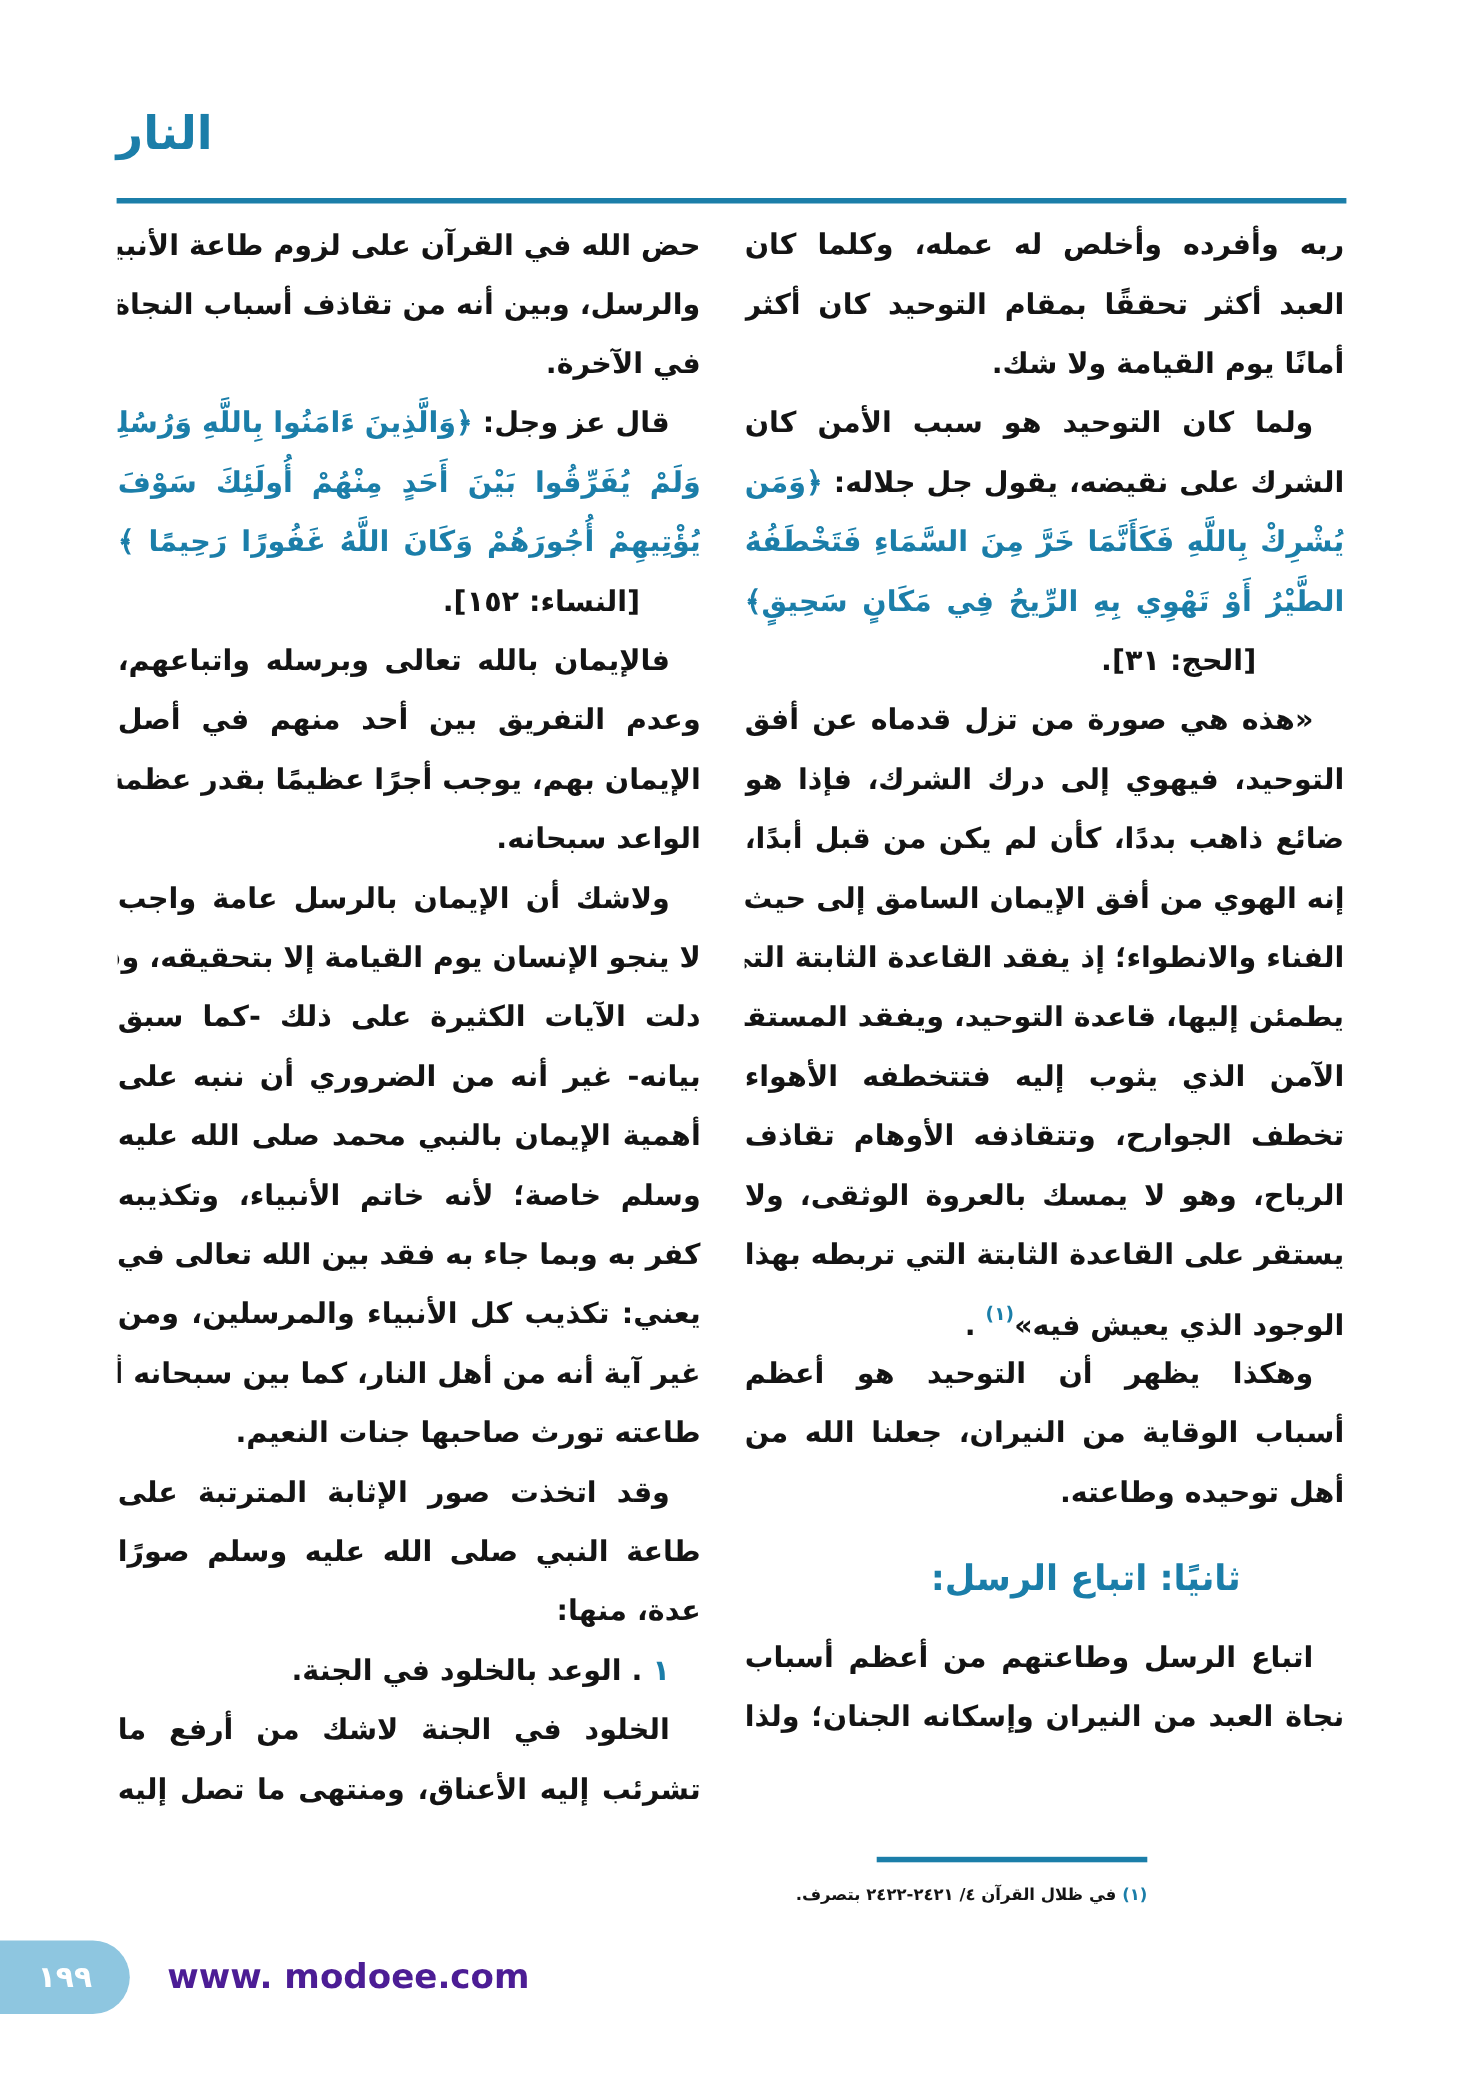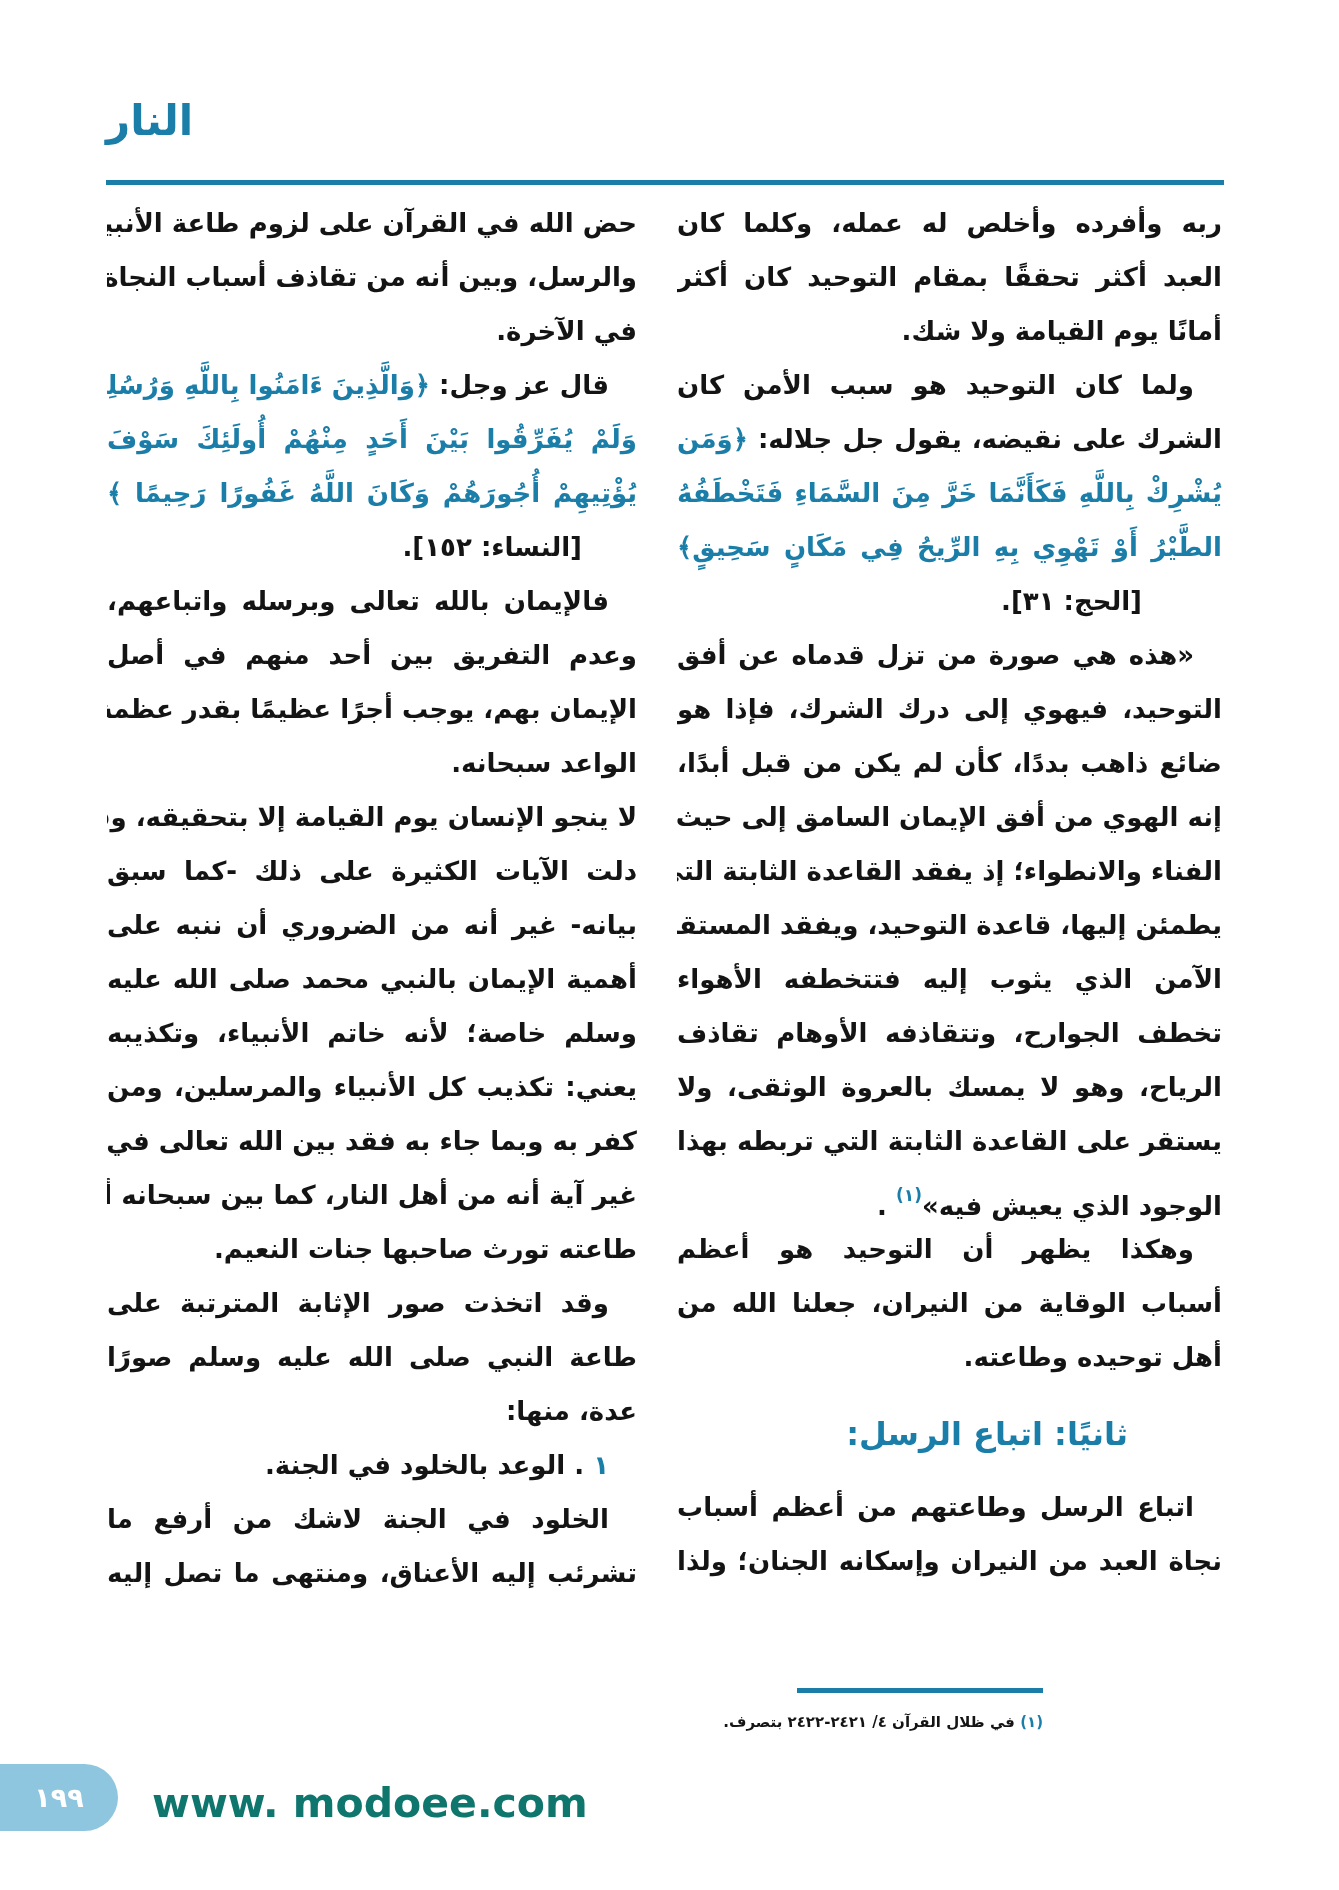"ولاشك أن الإيمان بالرسل عامة" div.line { html: none -> <div><span>ولاشك أن الإيمان بالرسل عامة واجب</span></div> }
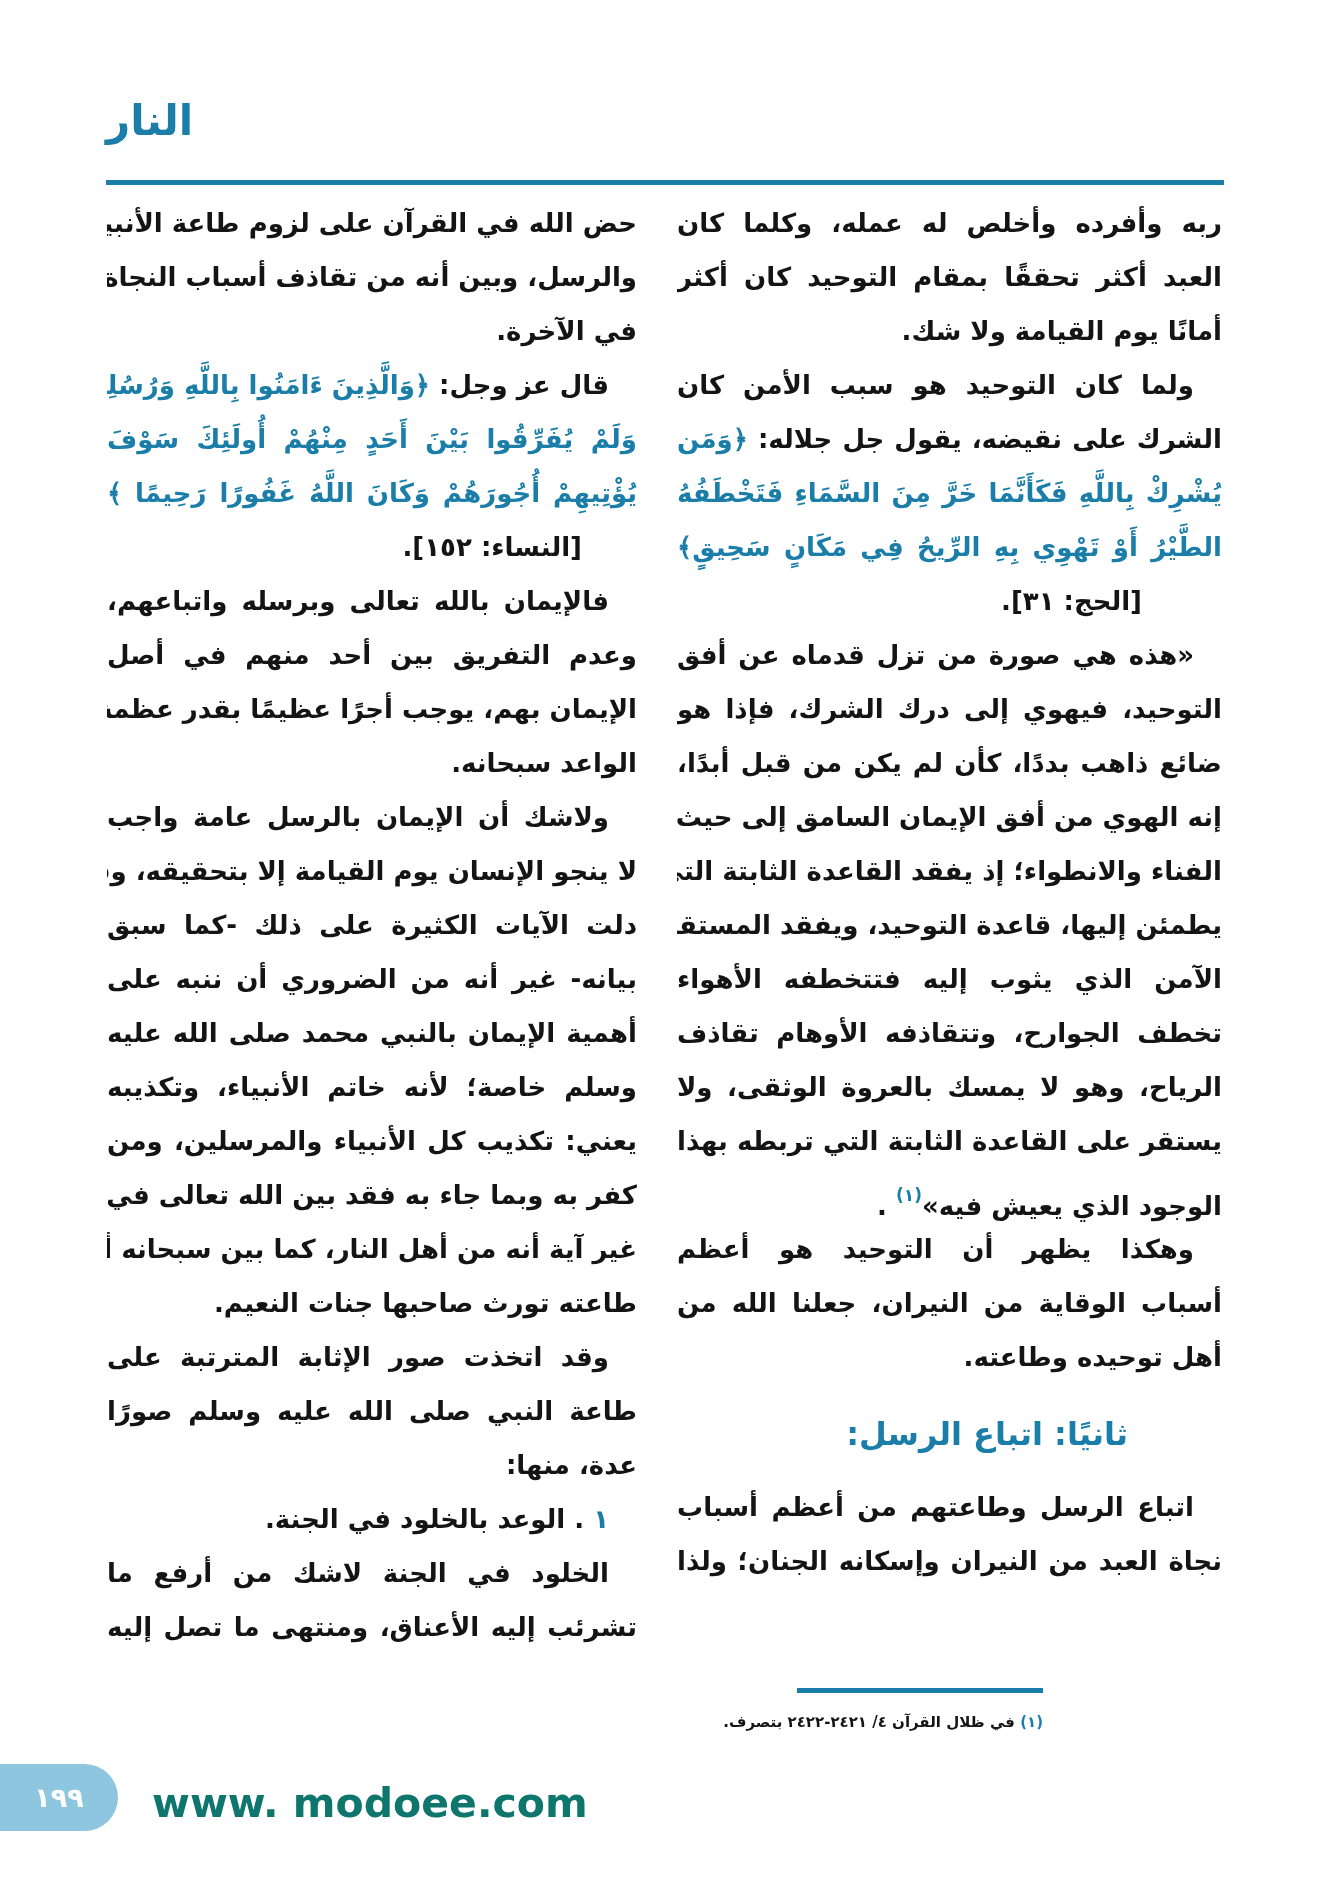"يعني: تكذيب كل الأنبياء والمرسلين،" div.line { order: before "كفر به وبما جاء به" -> after "كفر به وبما جاء به" }
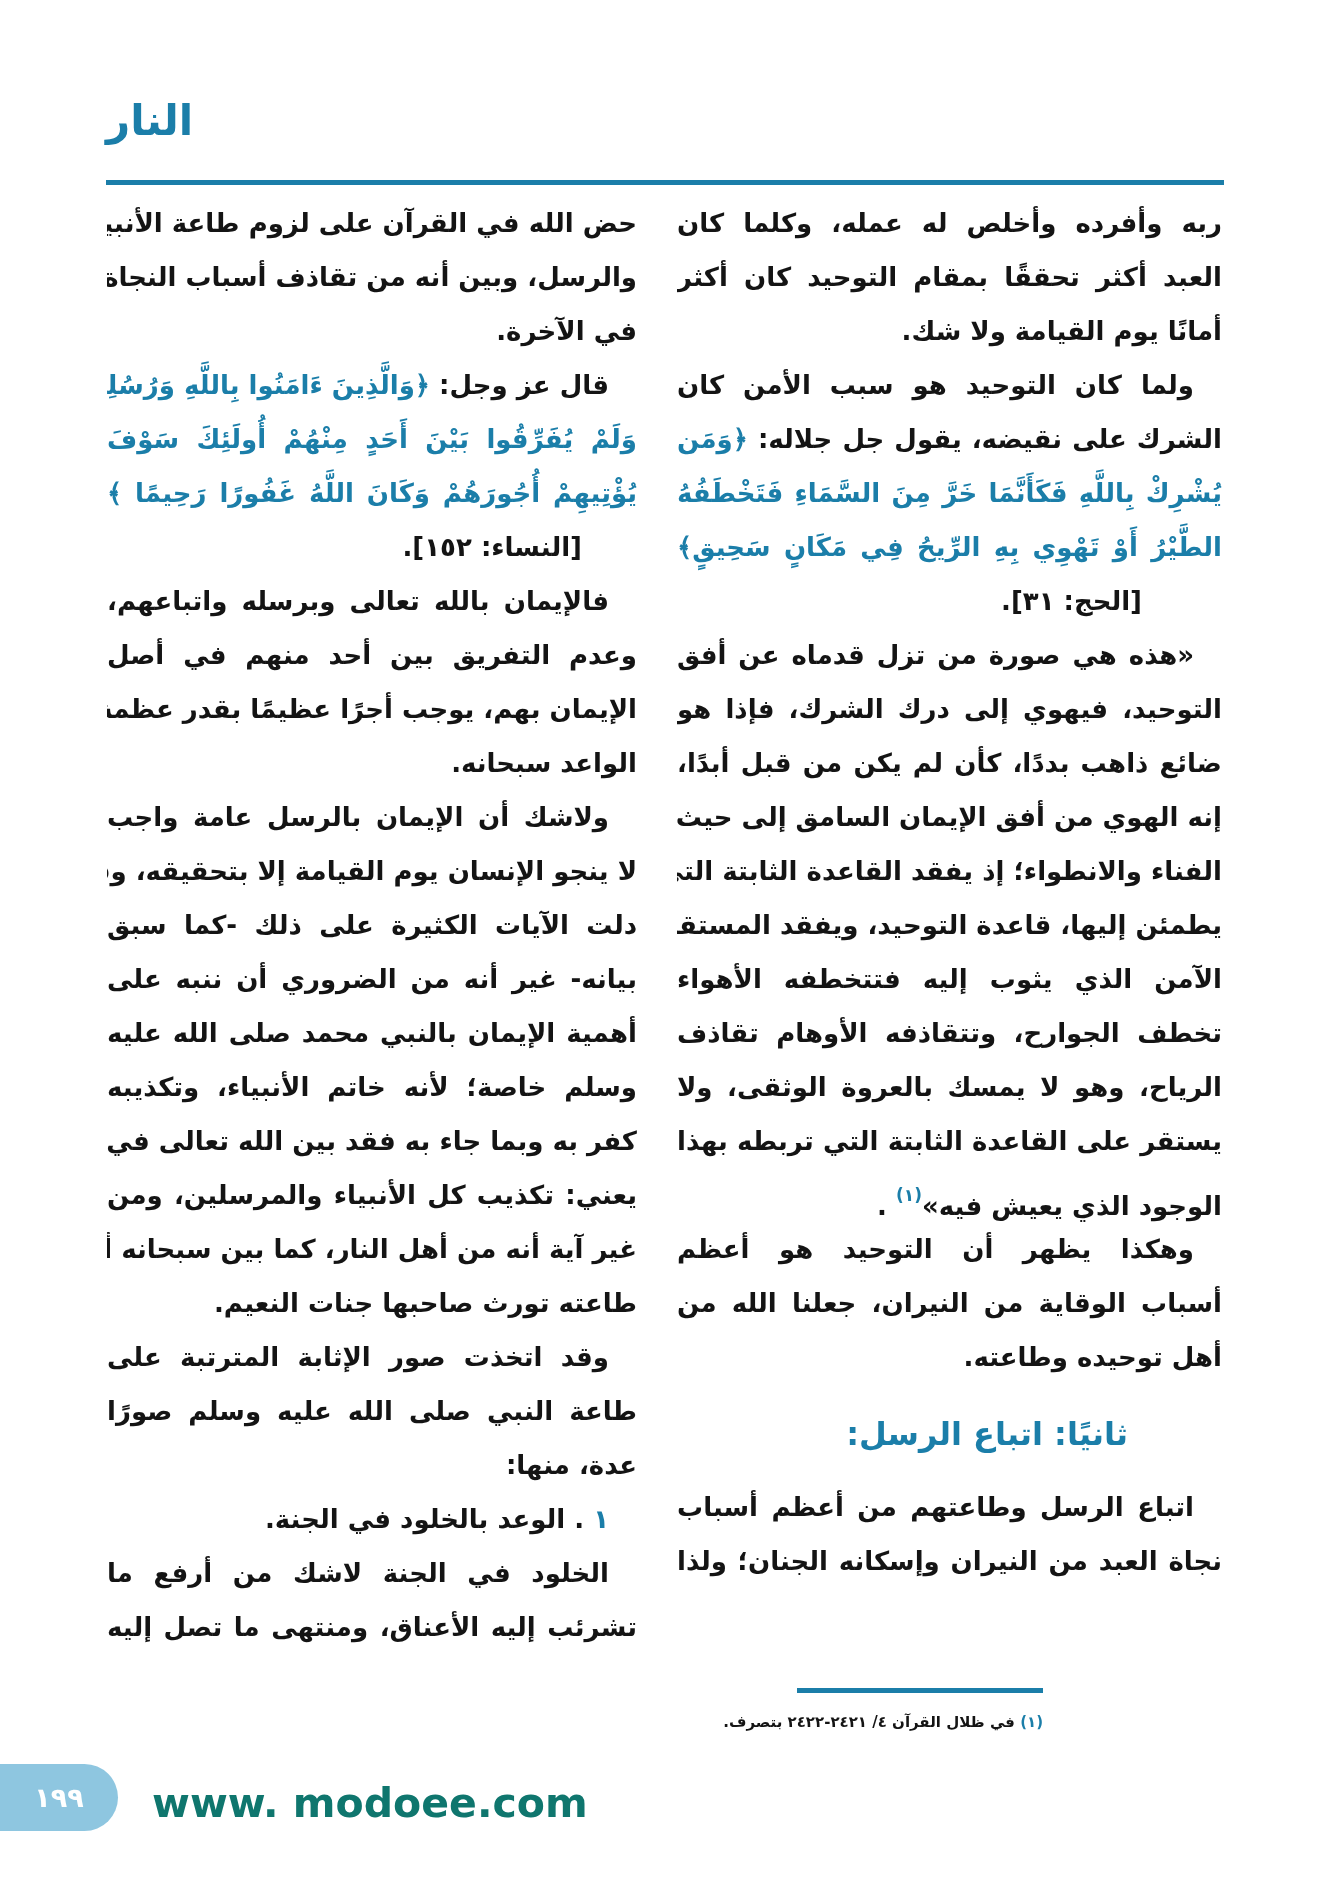"www. modoee.com" .site-url { color: #0f766e -> #4c1d95; font-size: 41px -> 31px }
